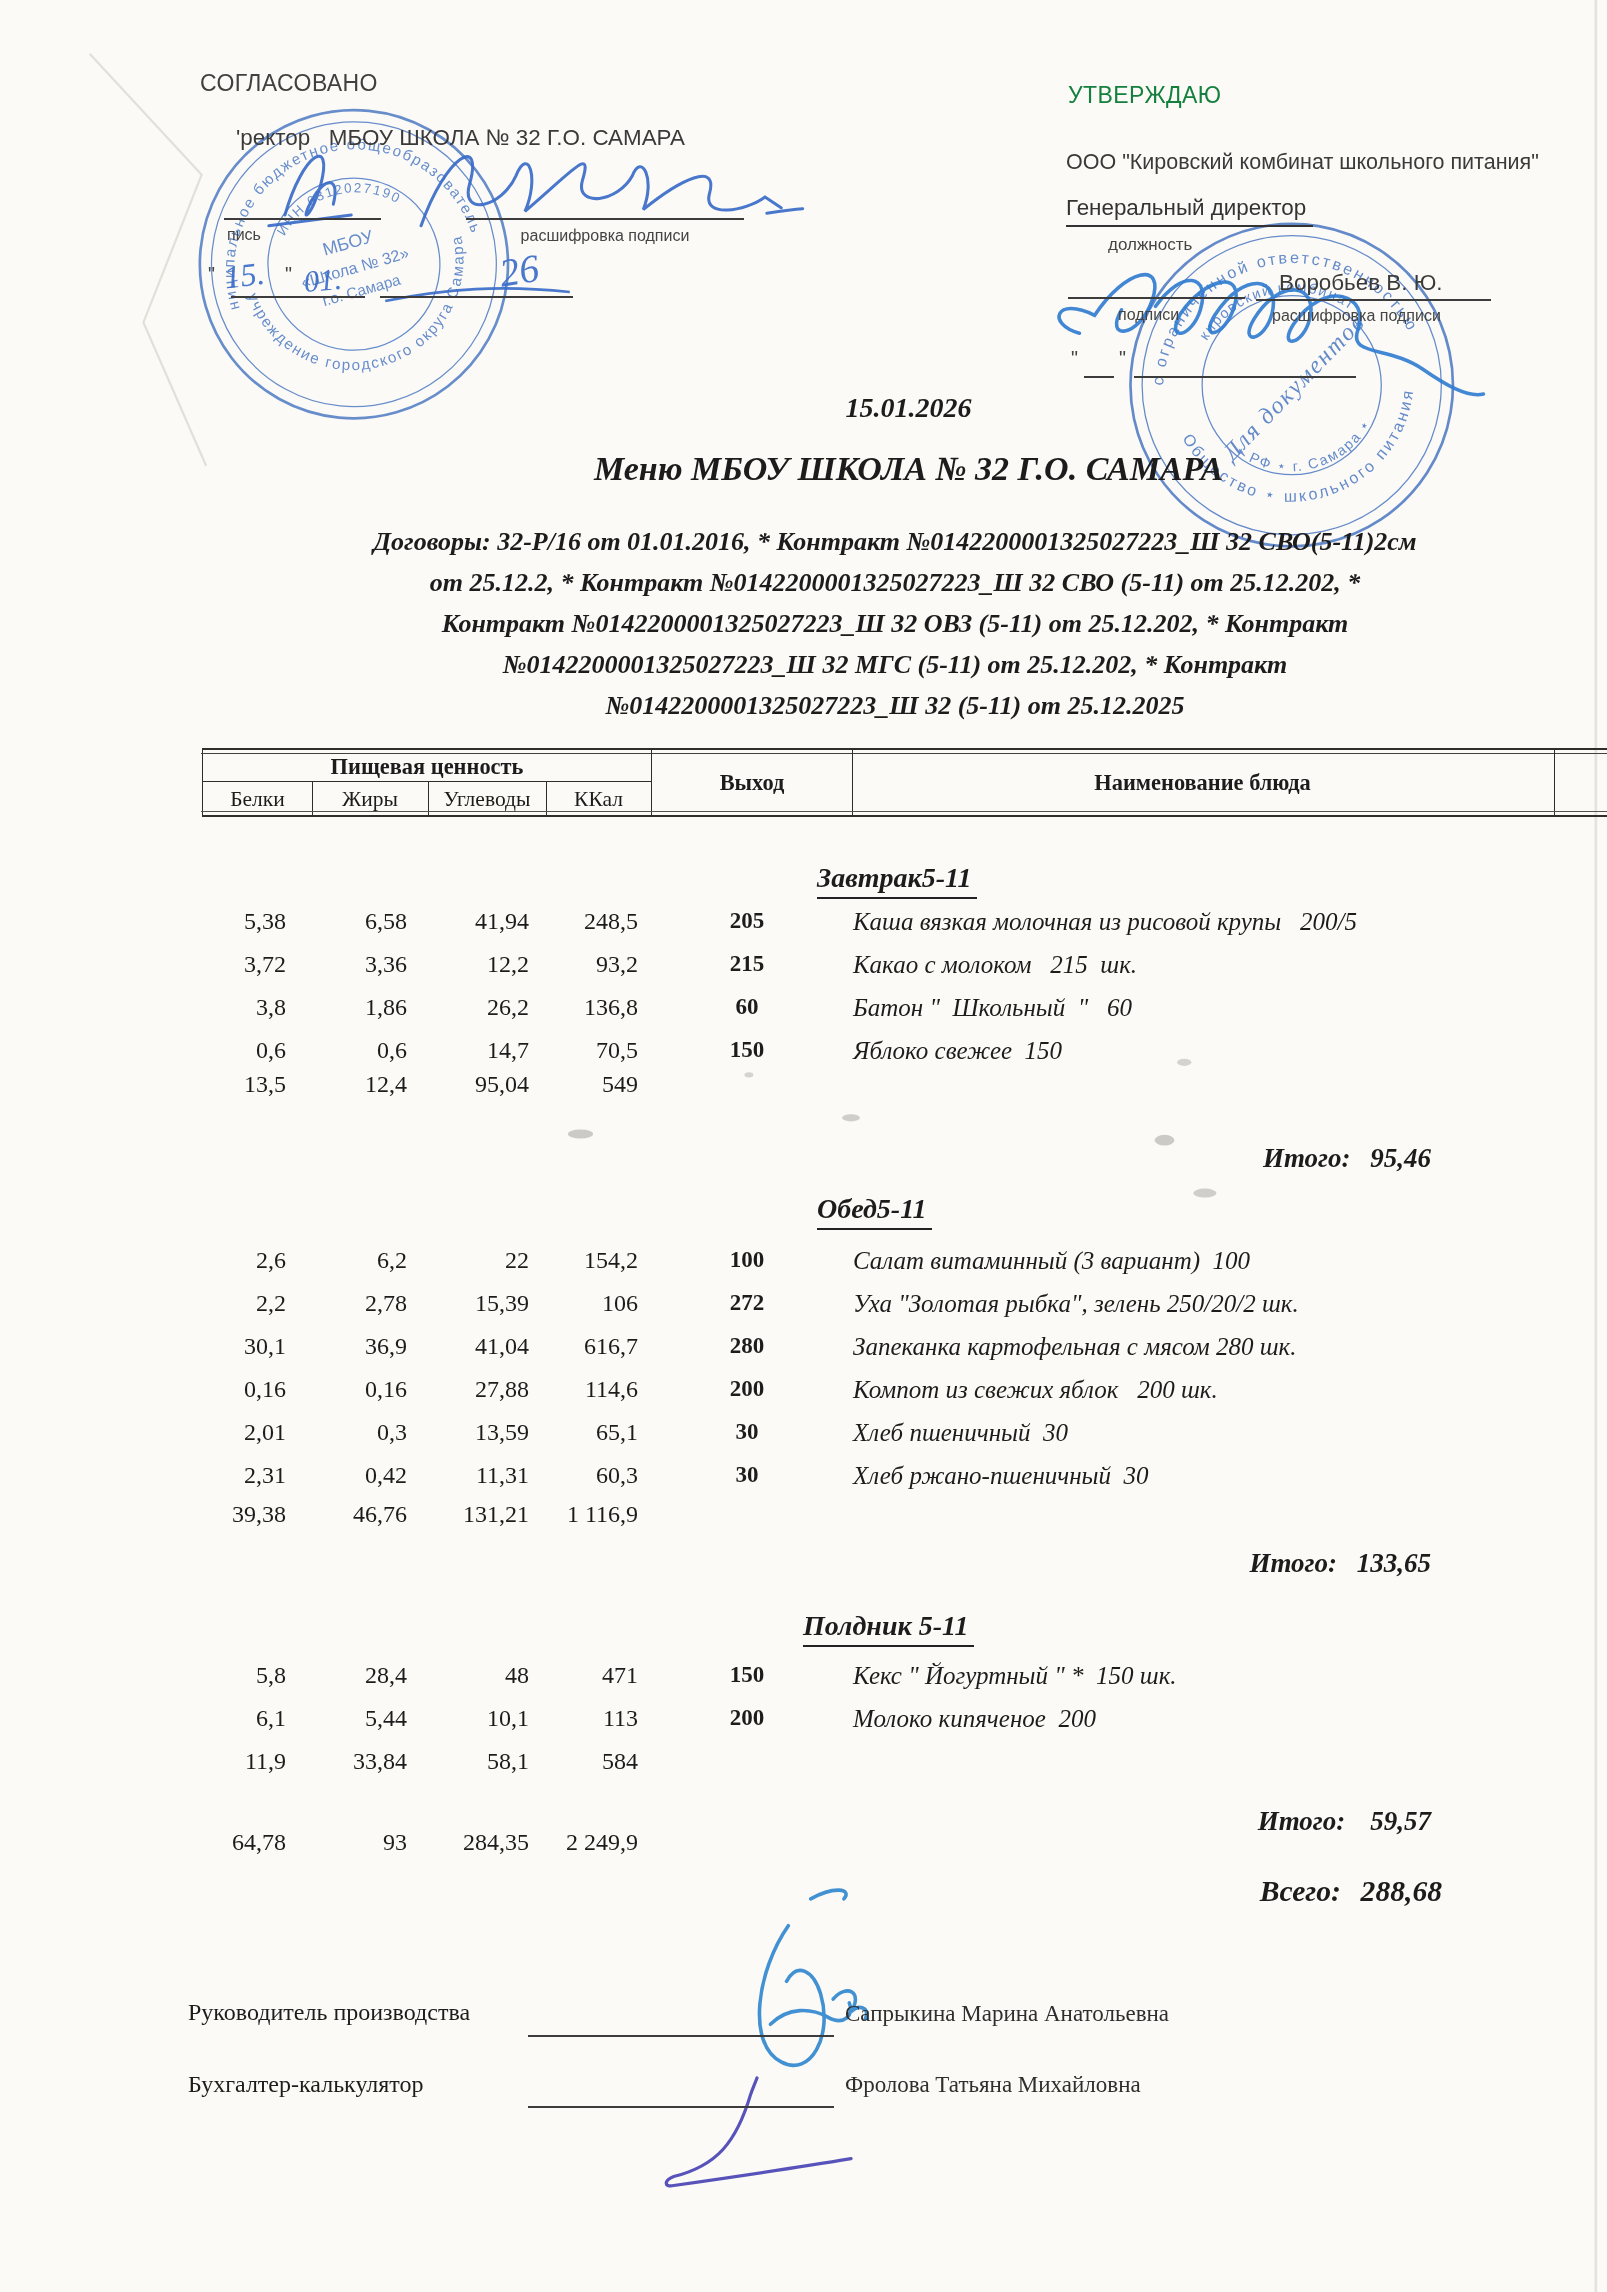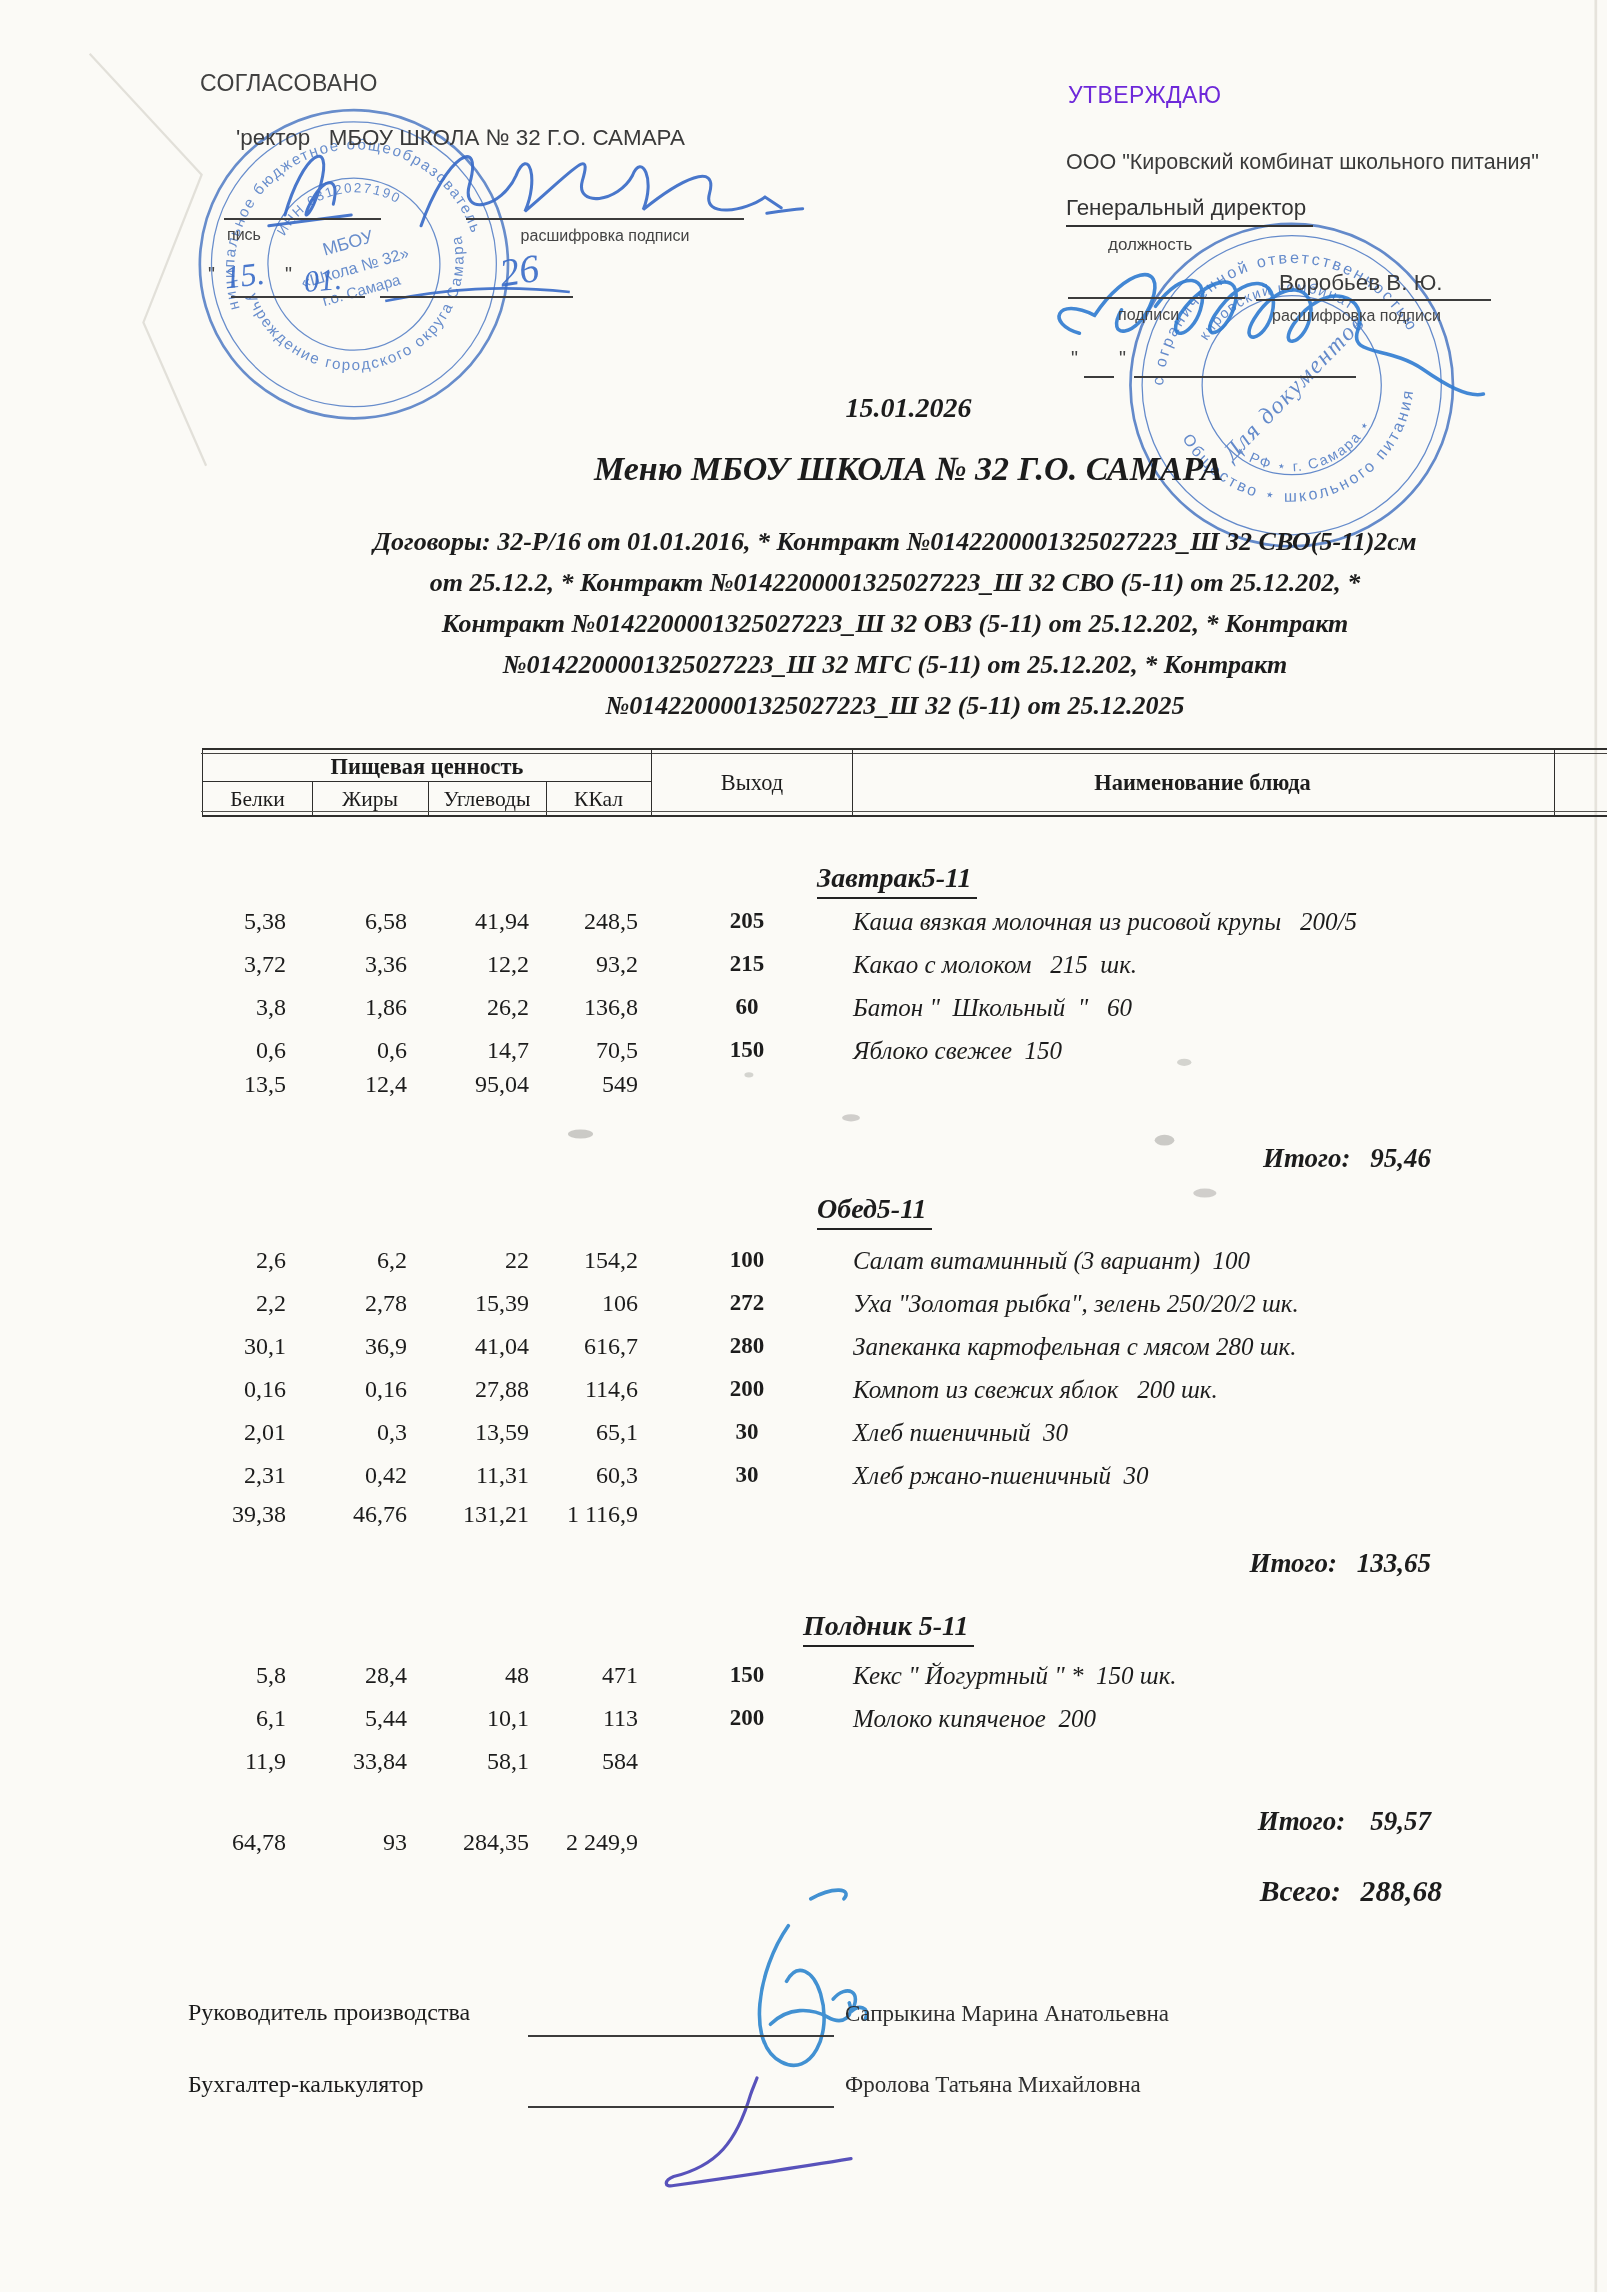"УТВЕРЖДАЮ" #utverzhdayu { color: #6d28d9 -> #15803d }
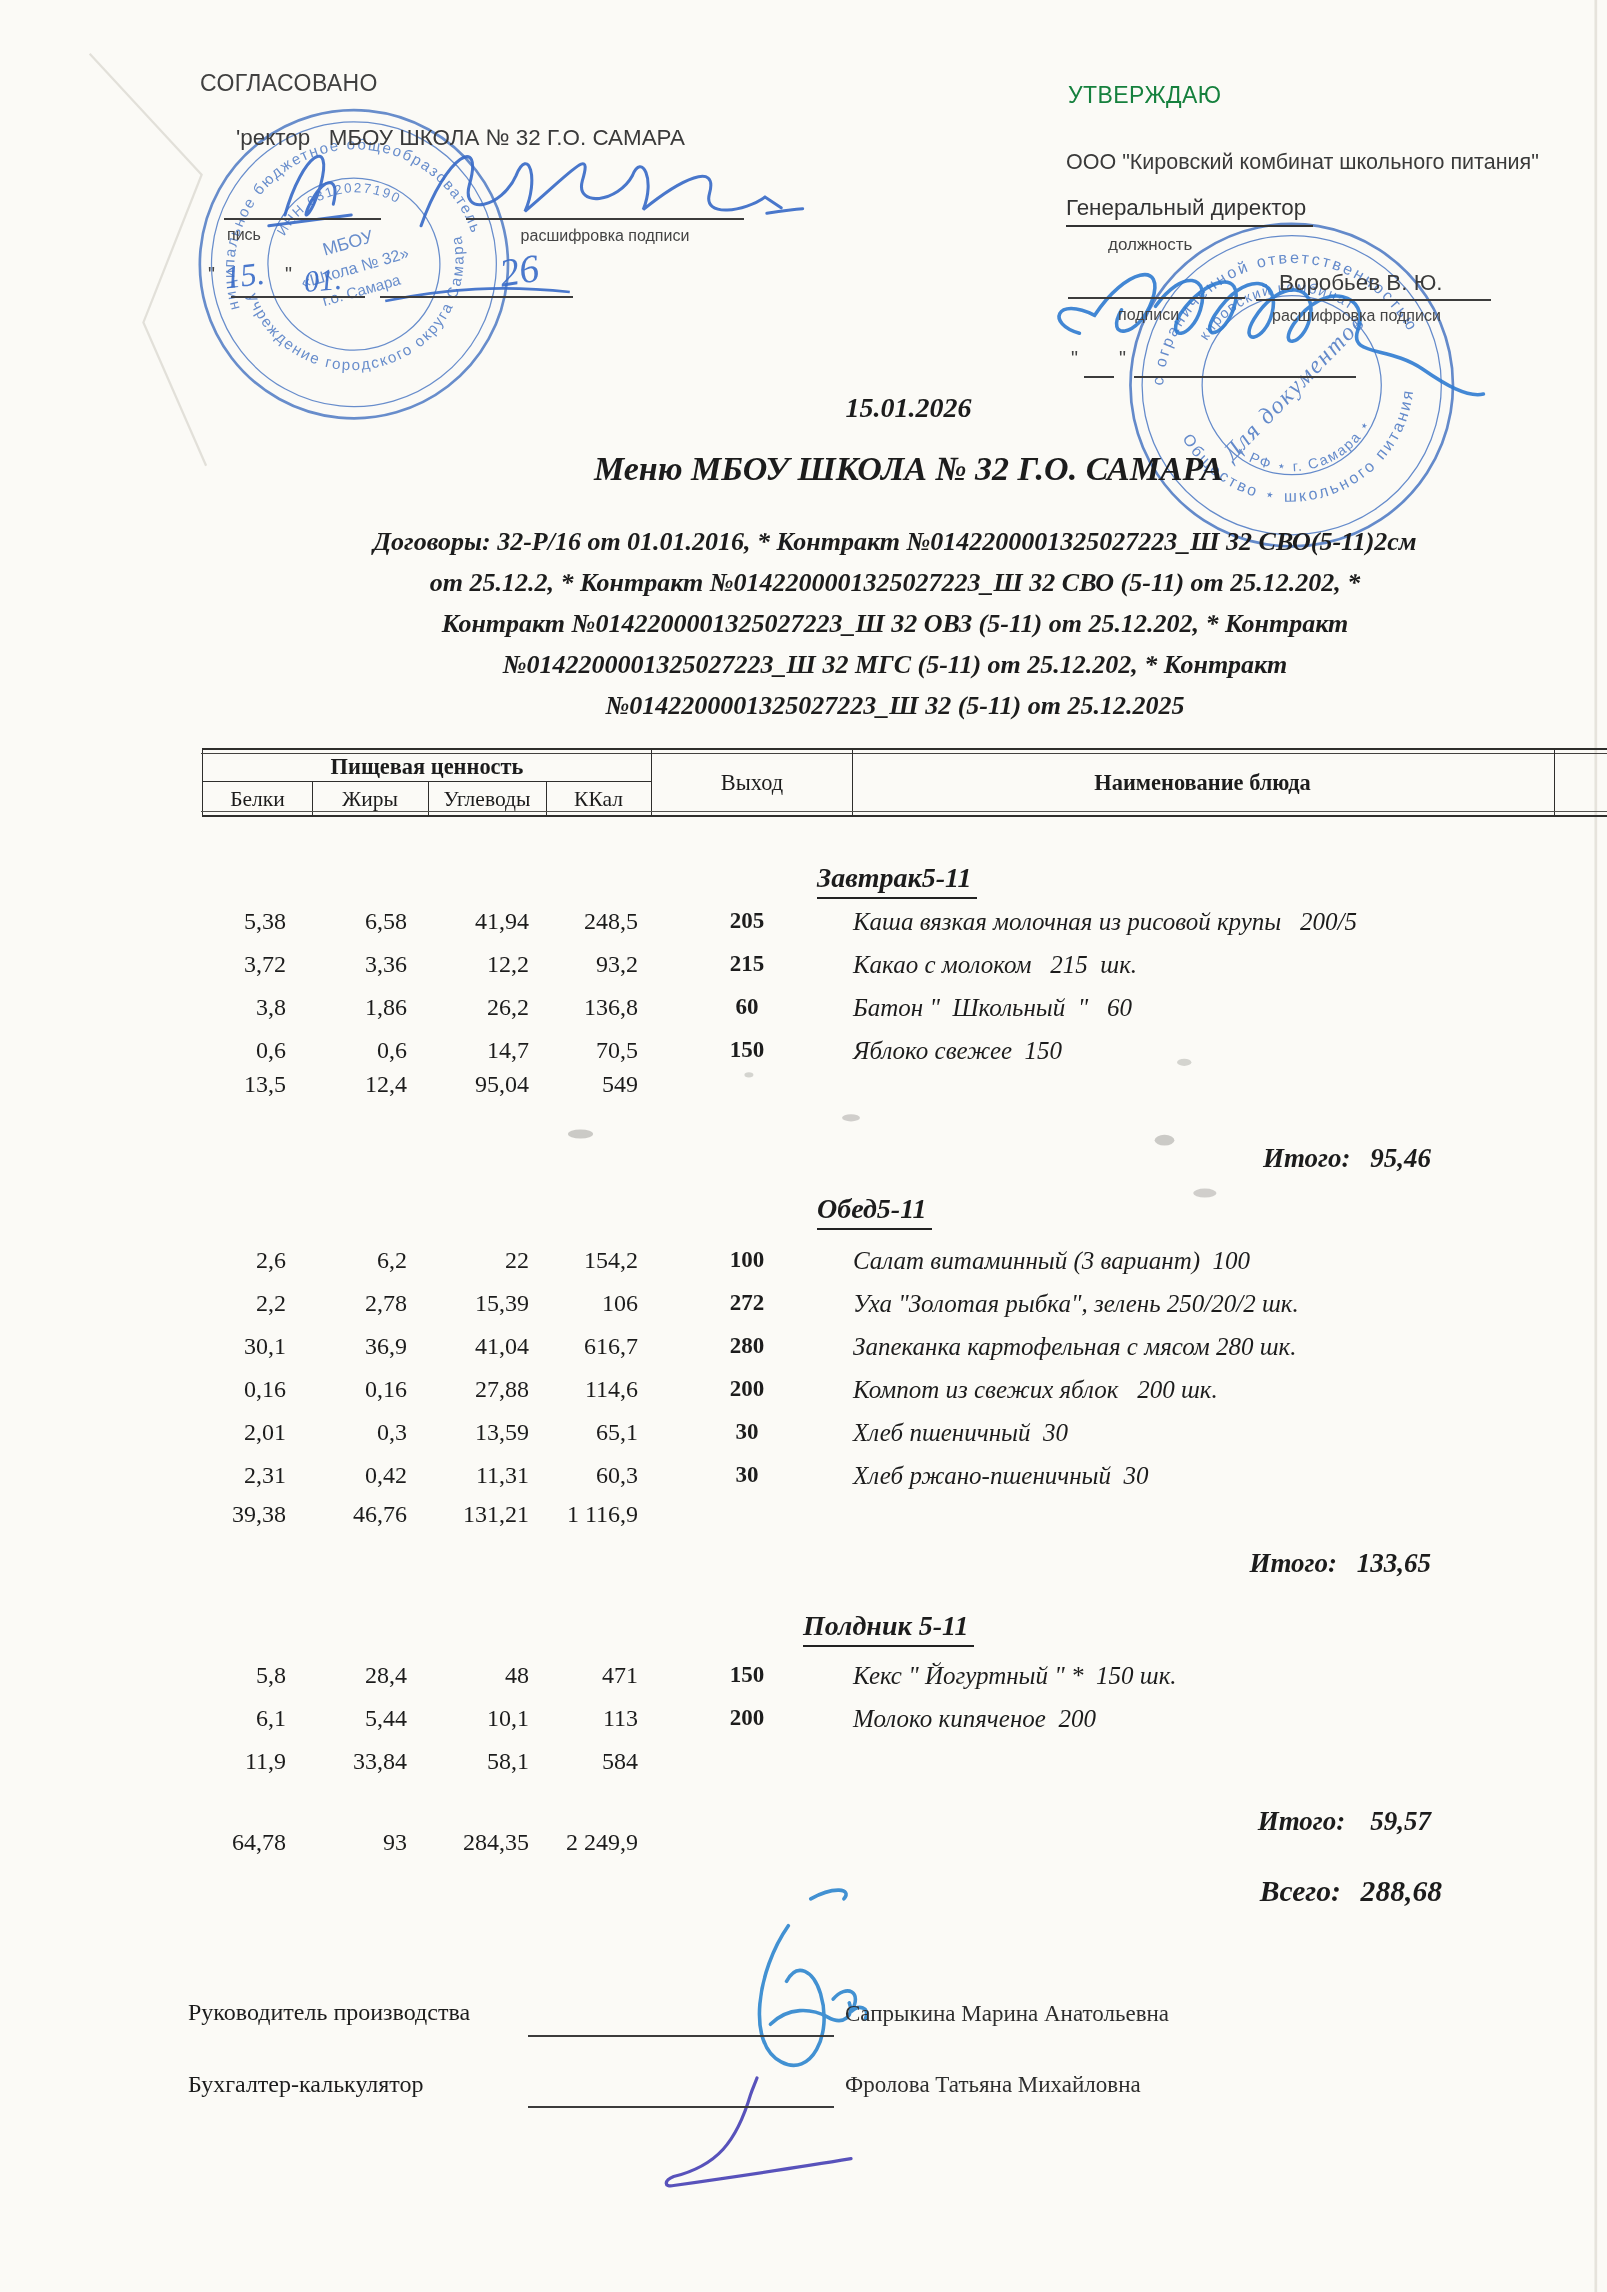"Выход" #h-vyhod { font-weight: normal -> bold }
